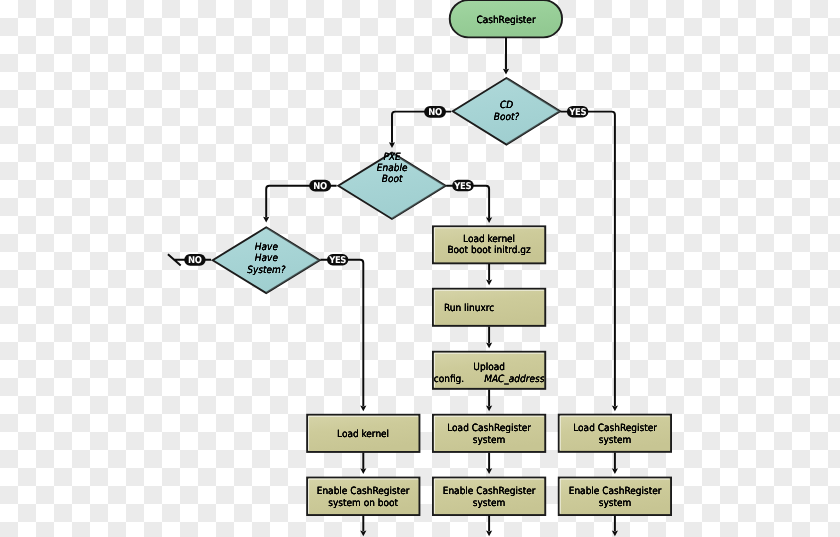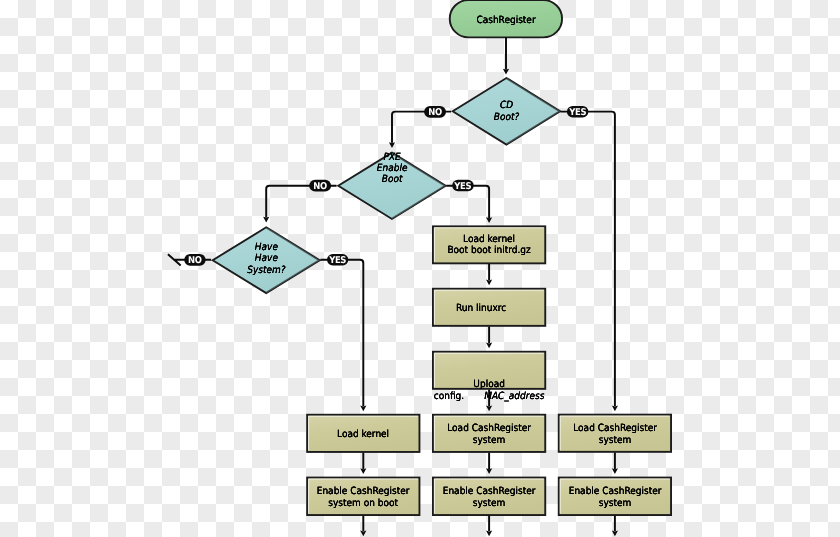"Run linuxrc" div.lbl { left: 424px -> 412px }
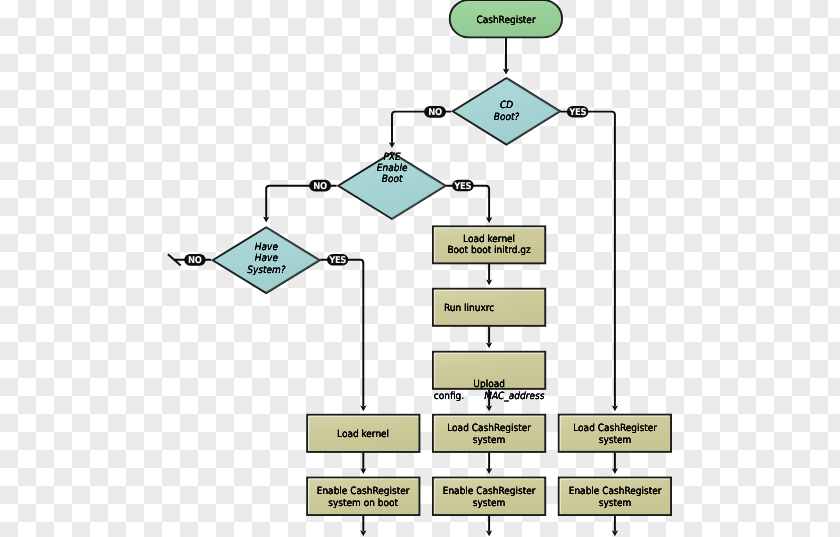"Upload" div.lbl { top: 370px -> 353px }
